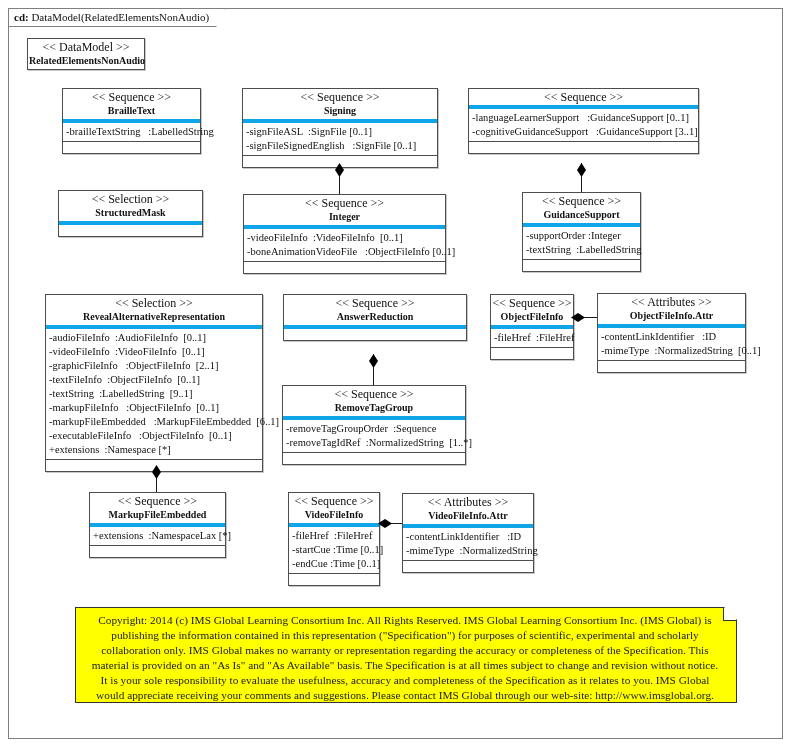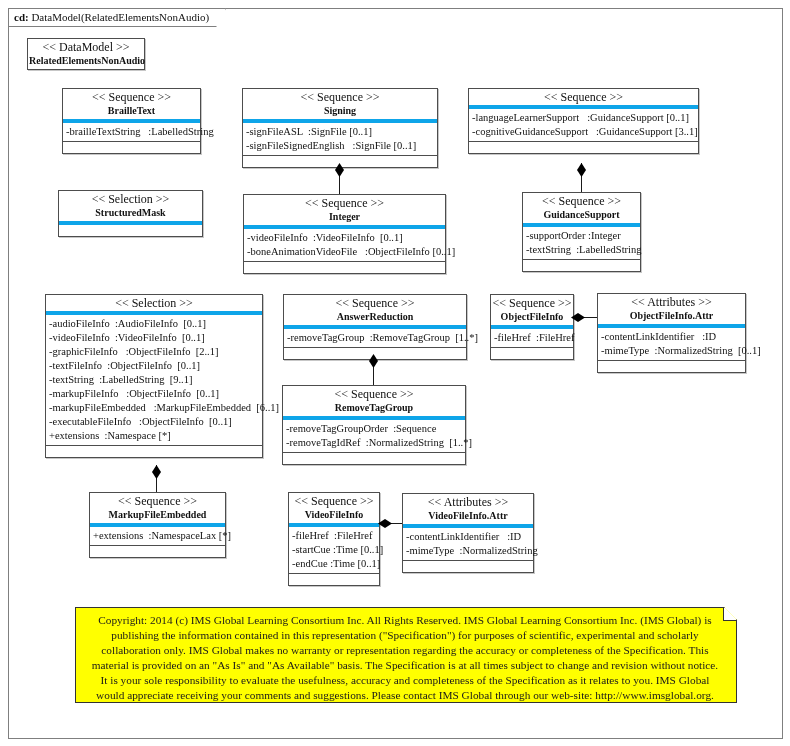"RevealAlternativeRepresentation" div.cname { html: none -> <div>RevealAlternativeRepresentation</div> }
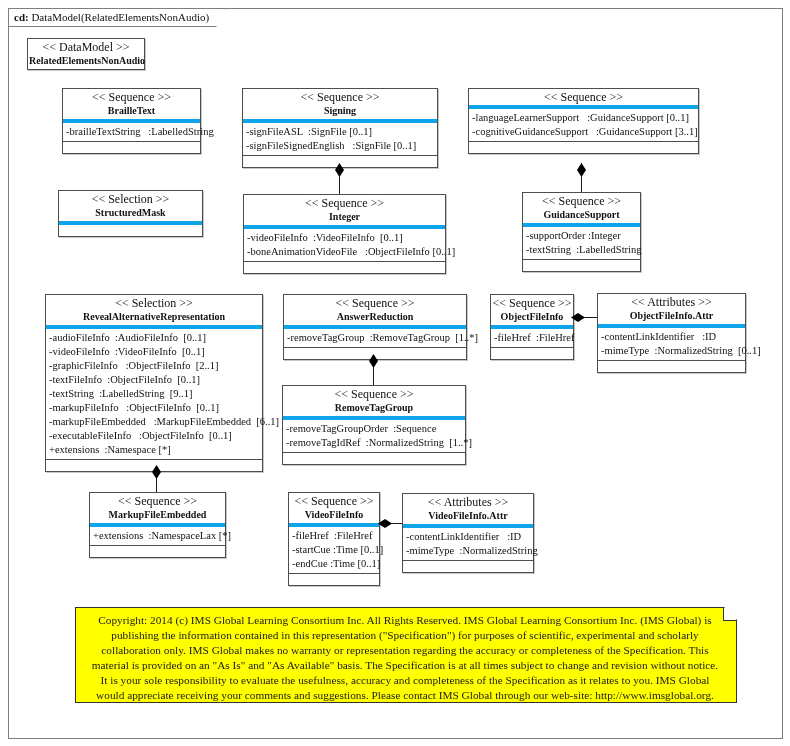"-removeTagGroup :RemoveTagGroup [1..*]" div.attrs { html: <div> <div>-removeTagGroup :RemoveTagGroup [1..*]</div> </div> -> none }
